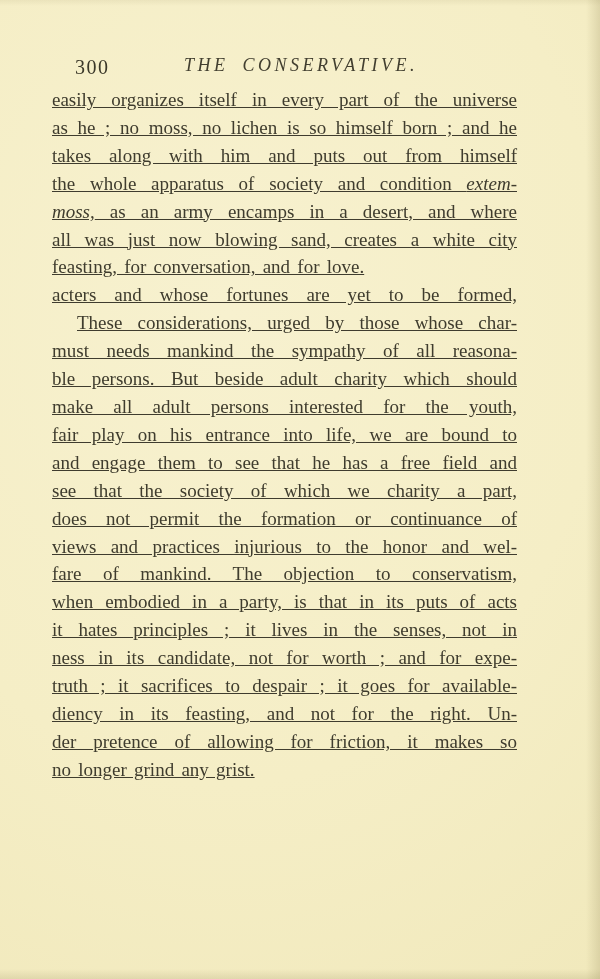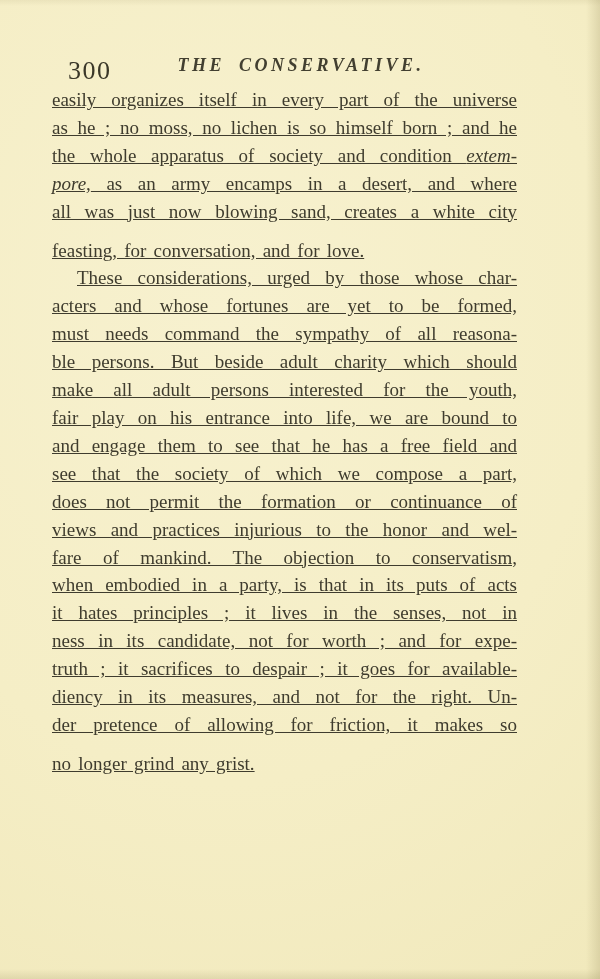"300" .page-number { font-size: 26px -> 20px; left: 0 -> 7px }
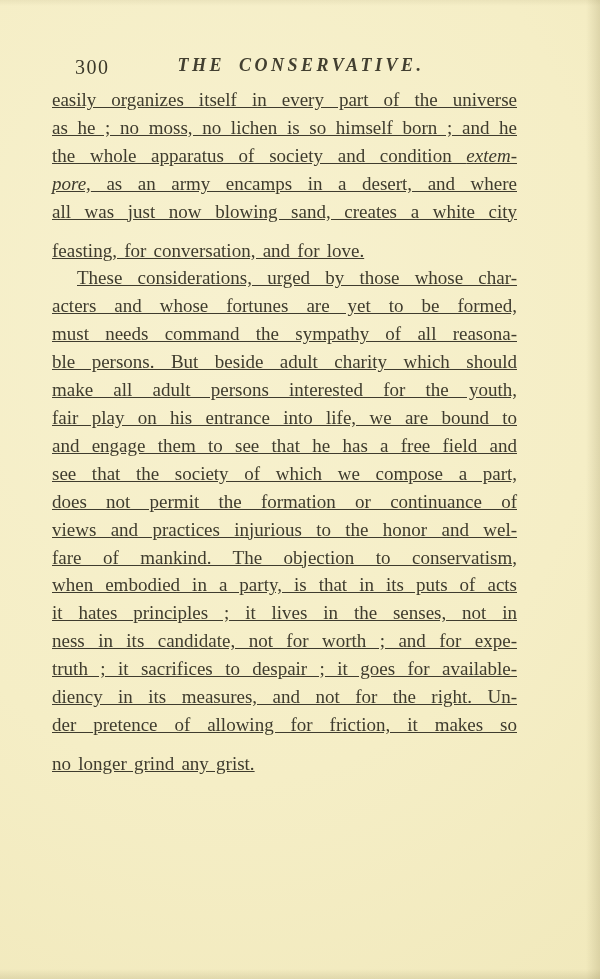"THE CONSERVATIVE." .running-title { font-weight: bold -> none }
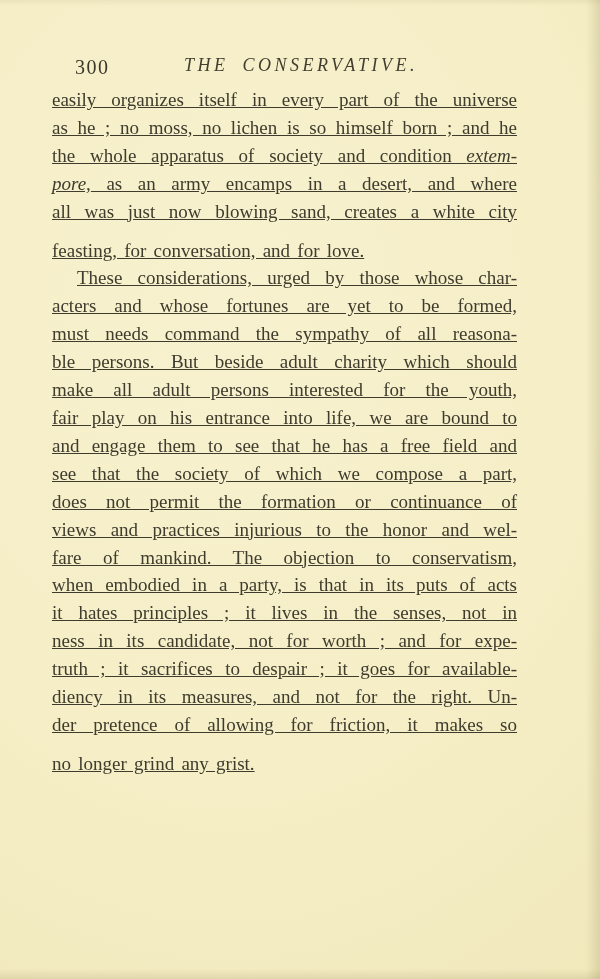"takes along with him and" div.line { html: none -> <div><span>takes along with him and puts out from himself</span></div> }
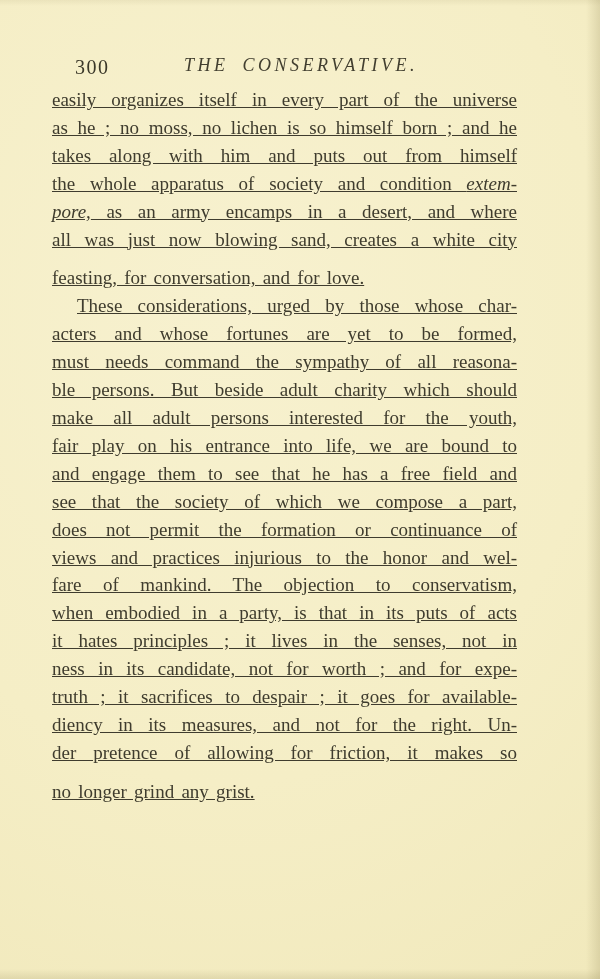"pore," span.i { text: pore -> moss }
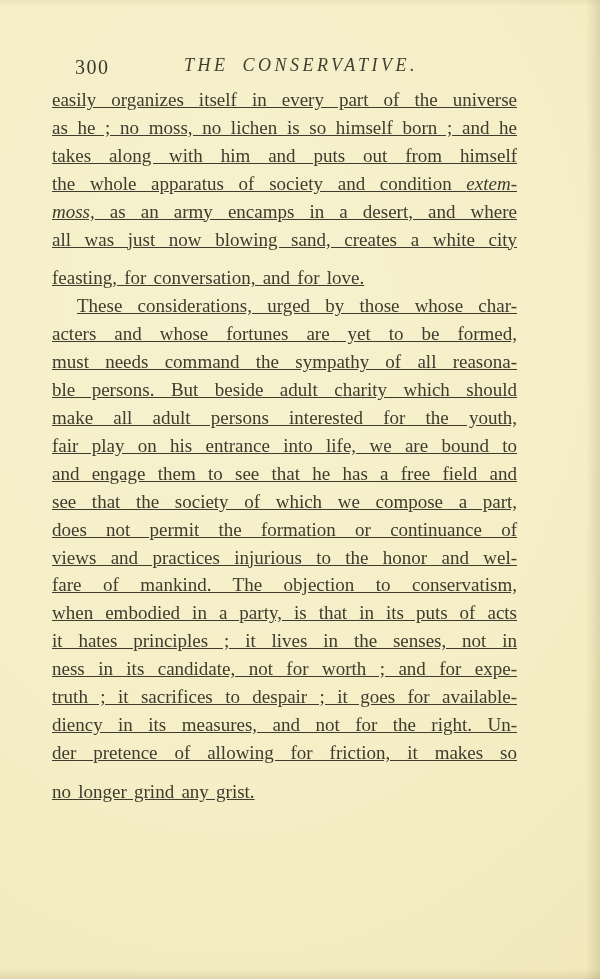"feasting, for conversation, and for" .line.no-just { margin-top: 11px -> none }
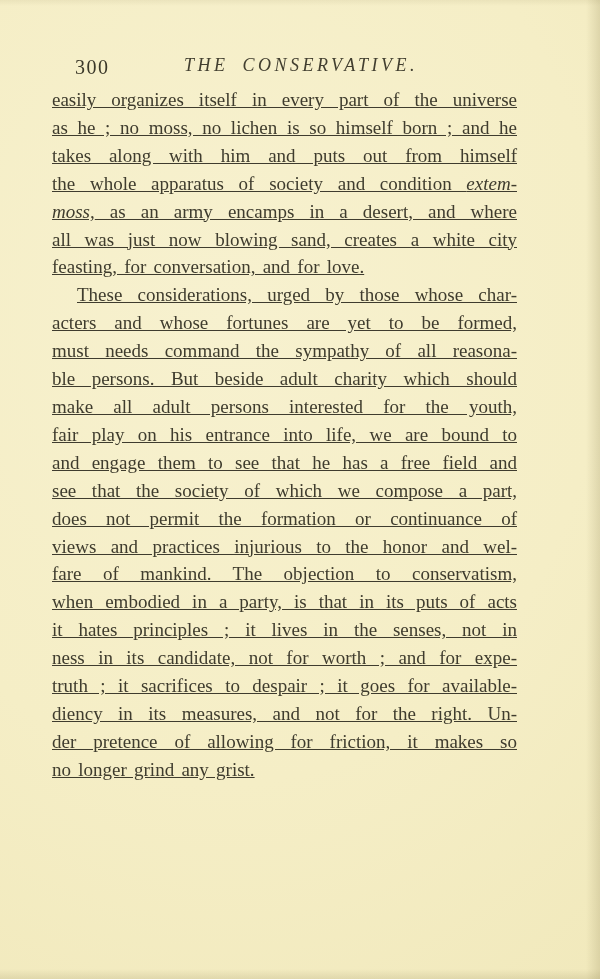"These considerations, urged by those" div.line { order: before "acters and whose fortunes are" -> after "acters and whose fortunes are" }
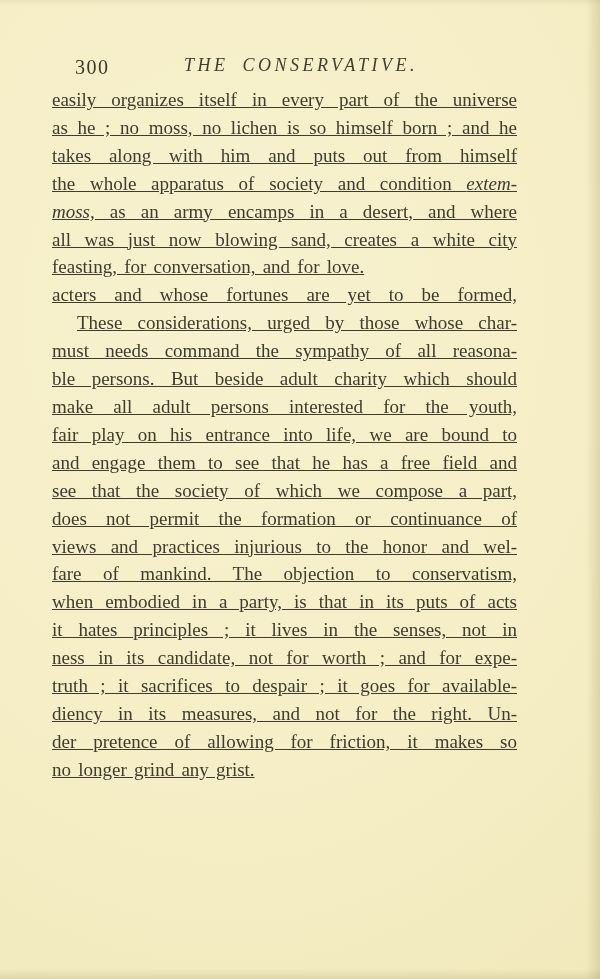"must needs command the sympathy" span { text: command -> mankind }
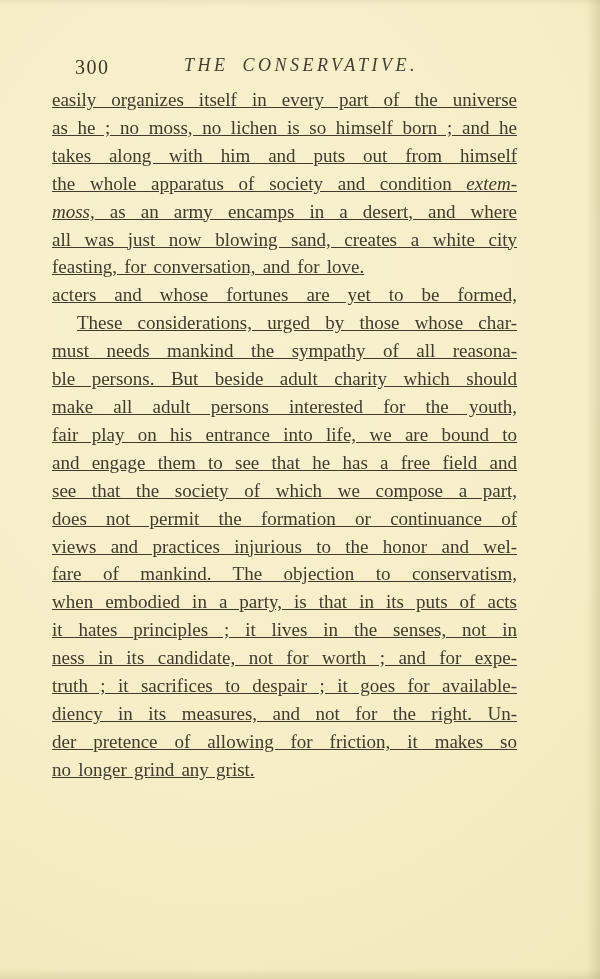"see that the society of" span { text: compose -> charity }
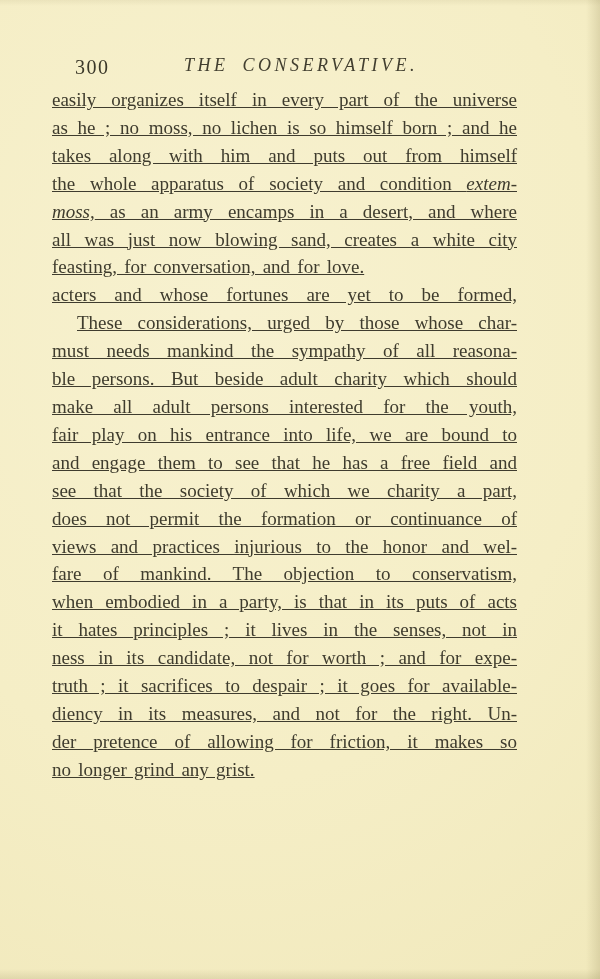"diency in its measures, and" span { text: measures -> feasting }
